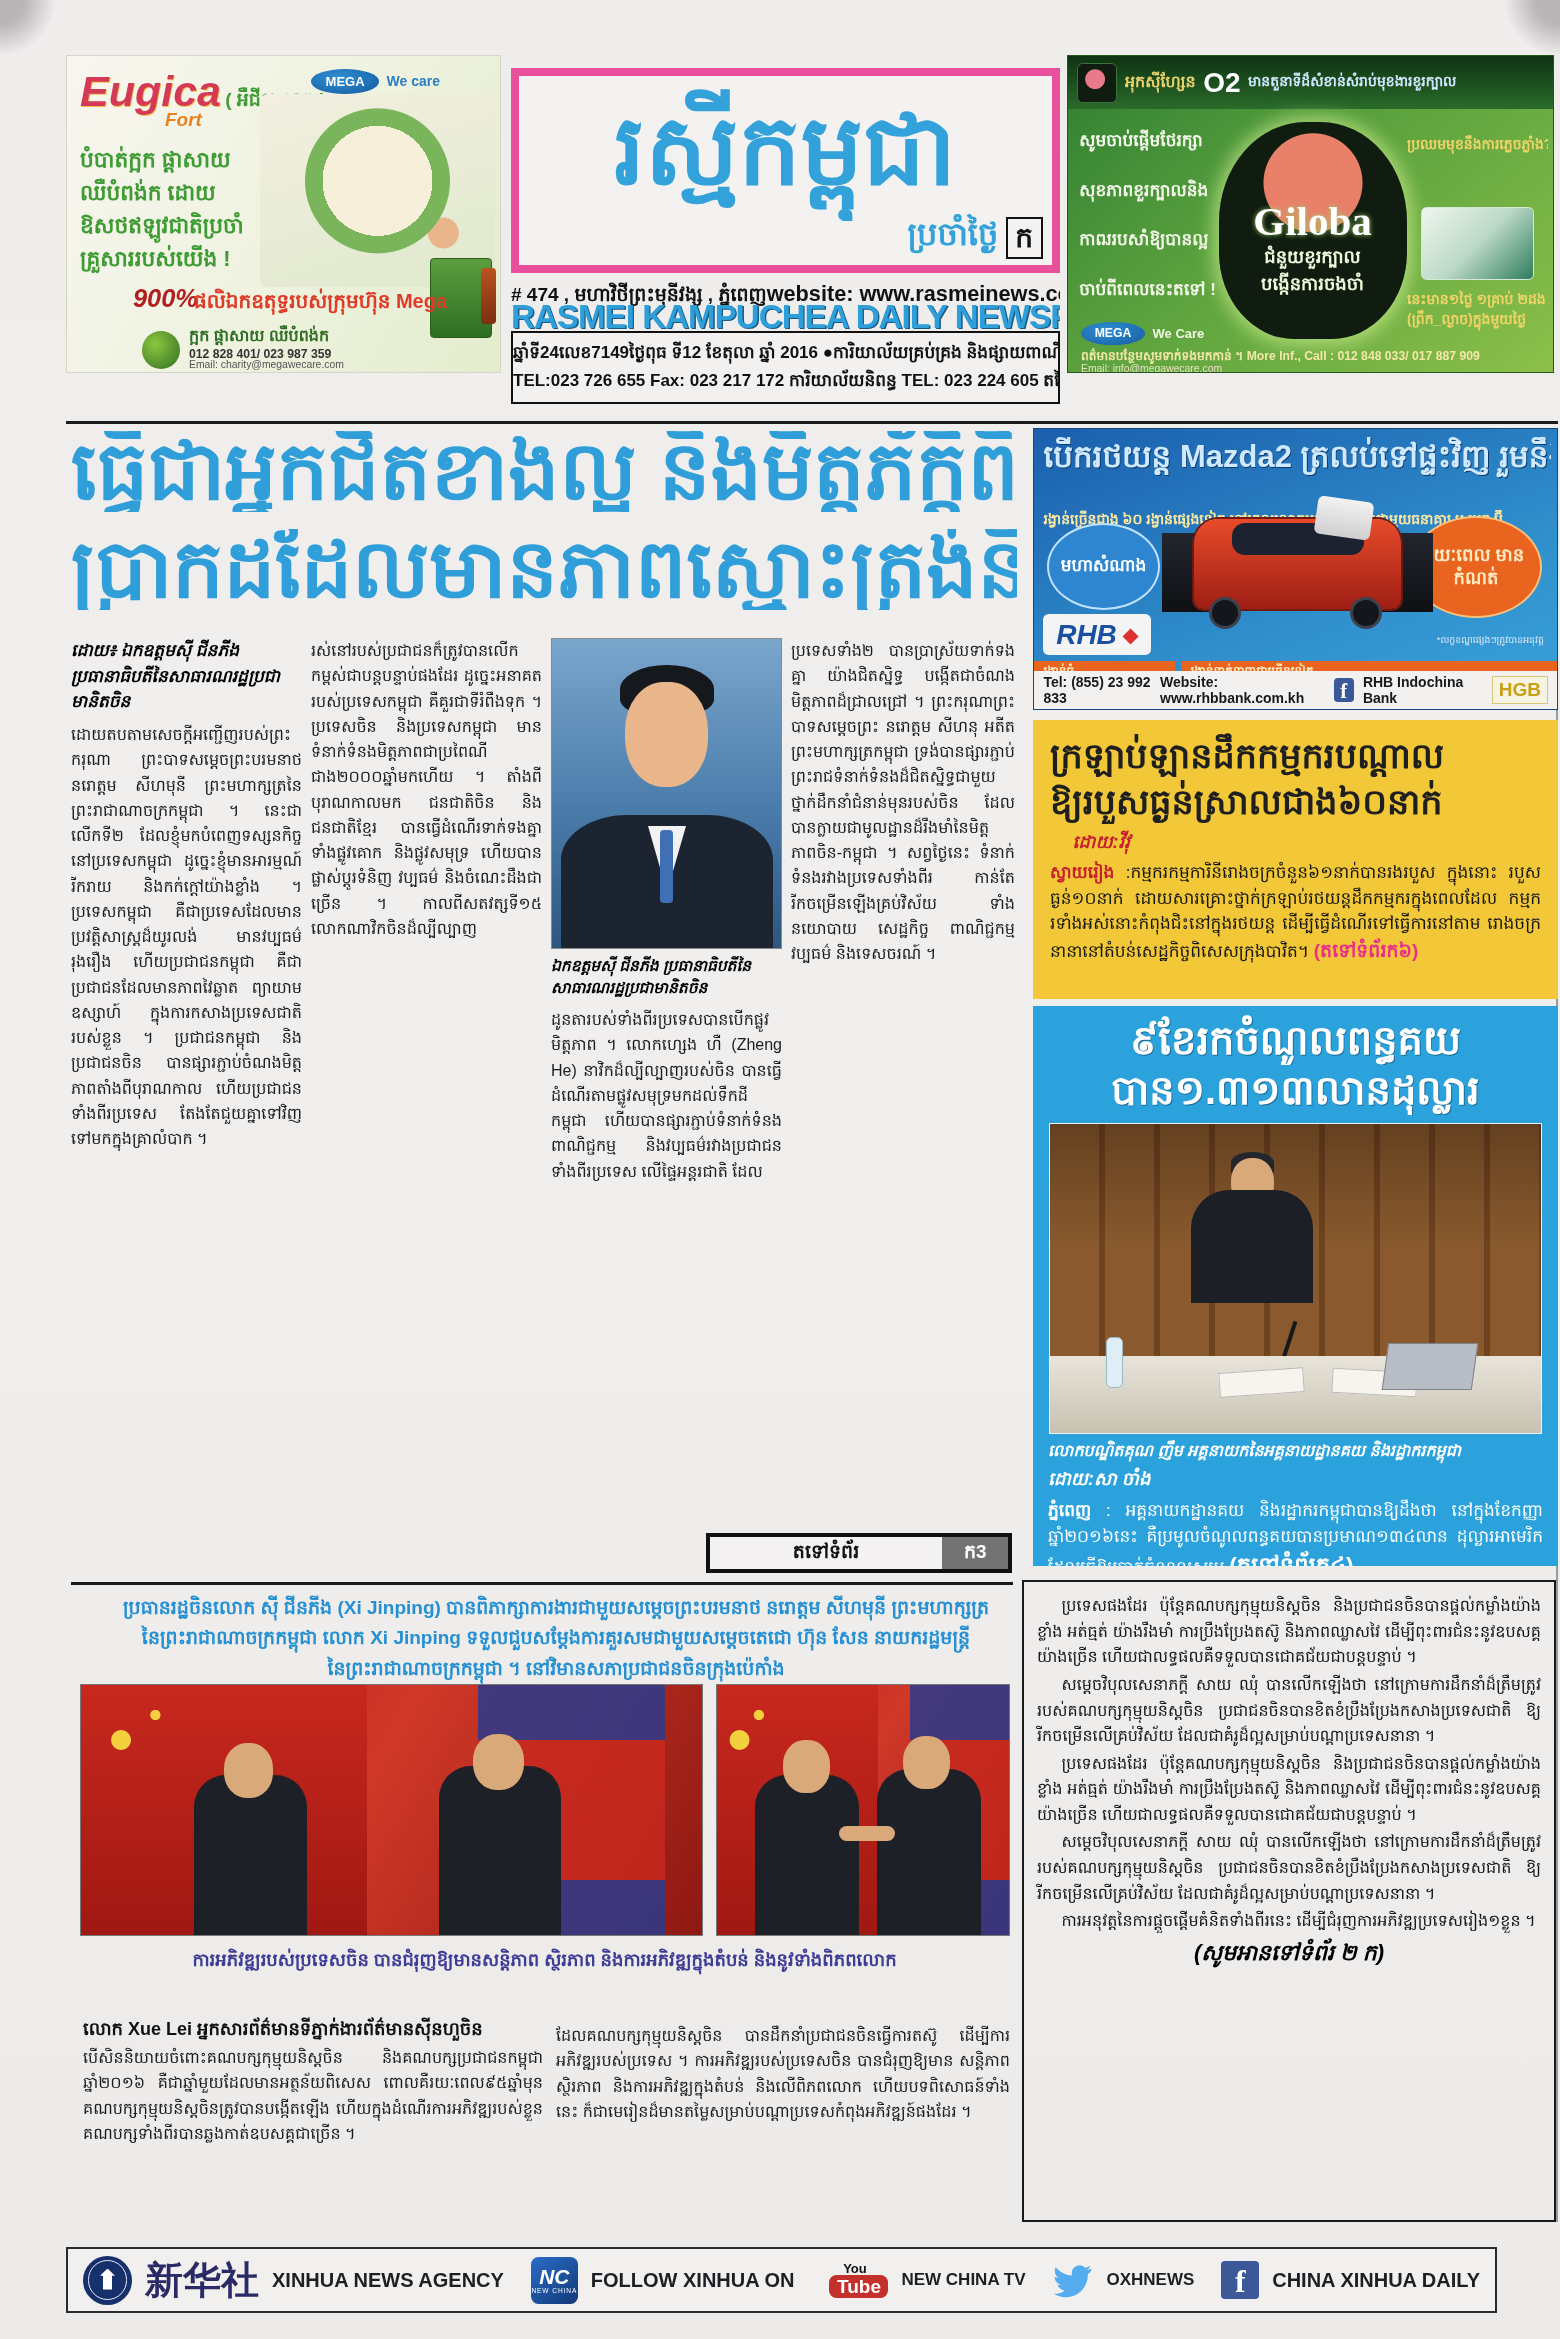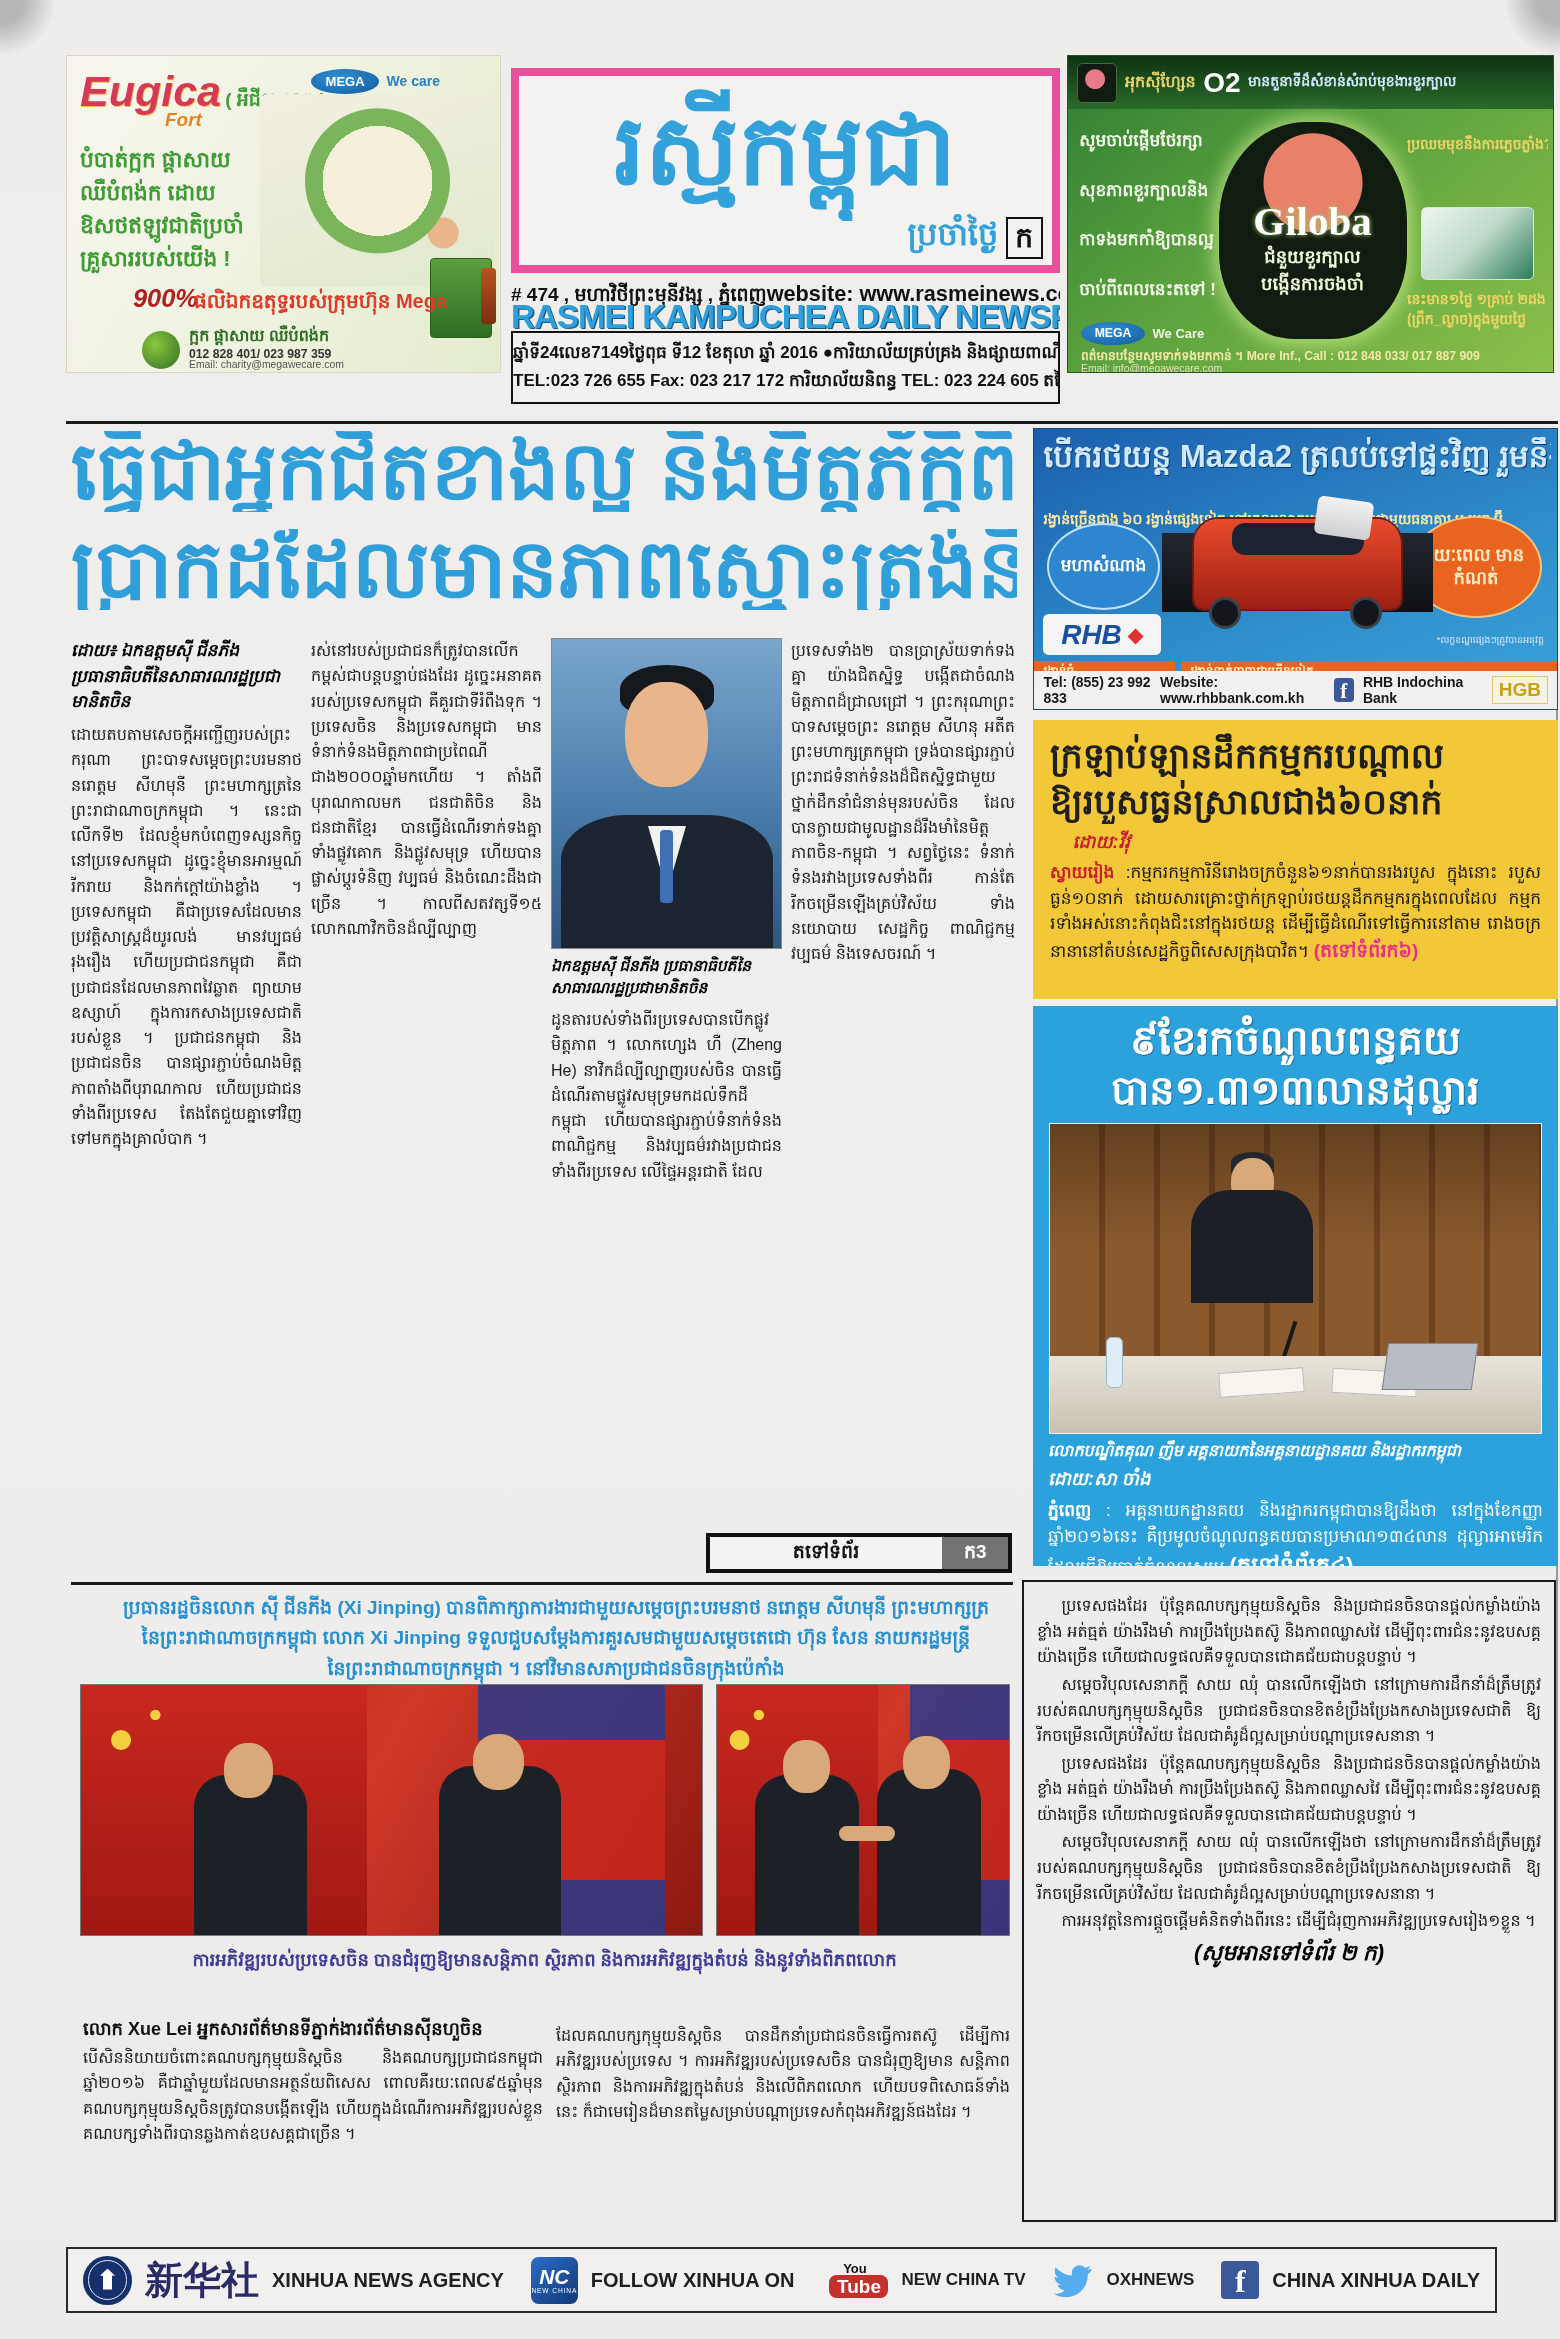"កាទងមកកាំឱ្យបានល្អ" div.gil-left { text: កាទងមកកាំឱ្យបានល្អ -> កាឍរបសាំឱ្យបានល្អ }
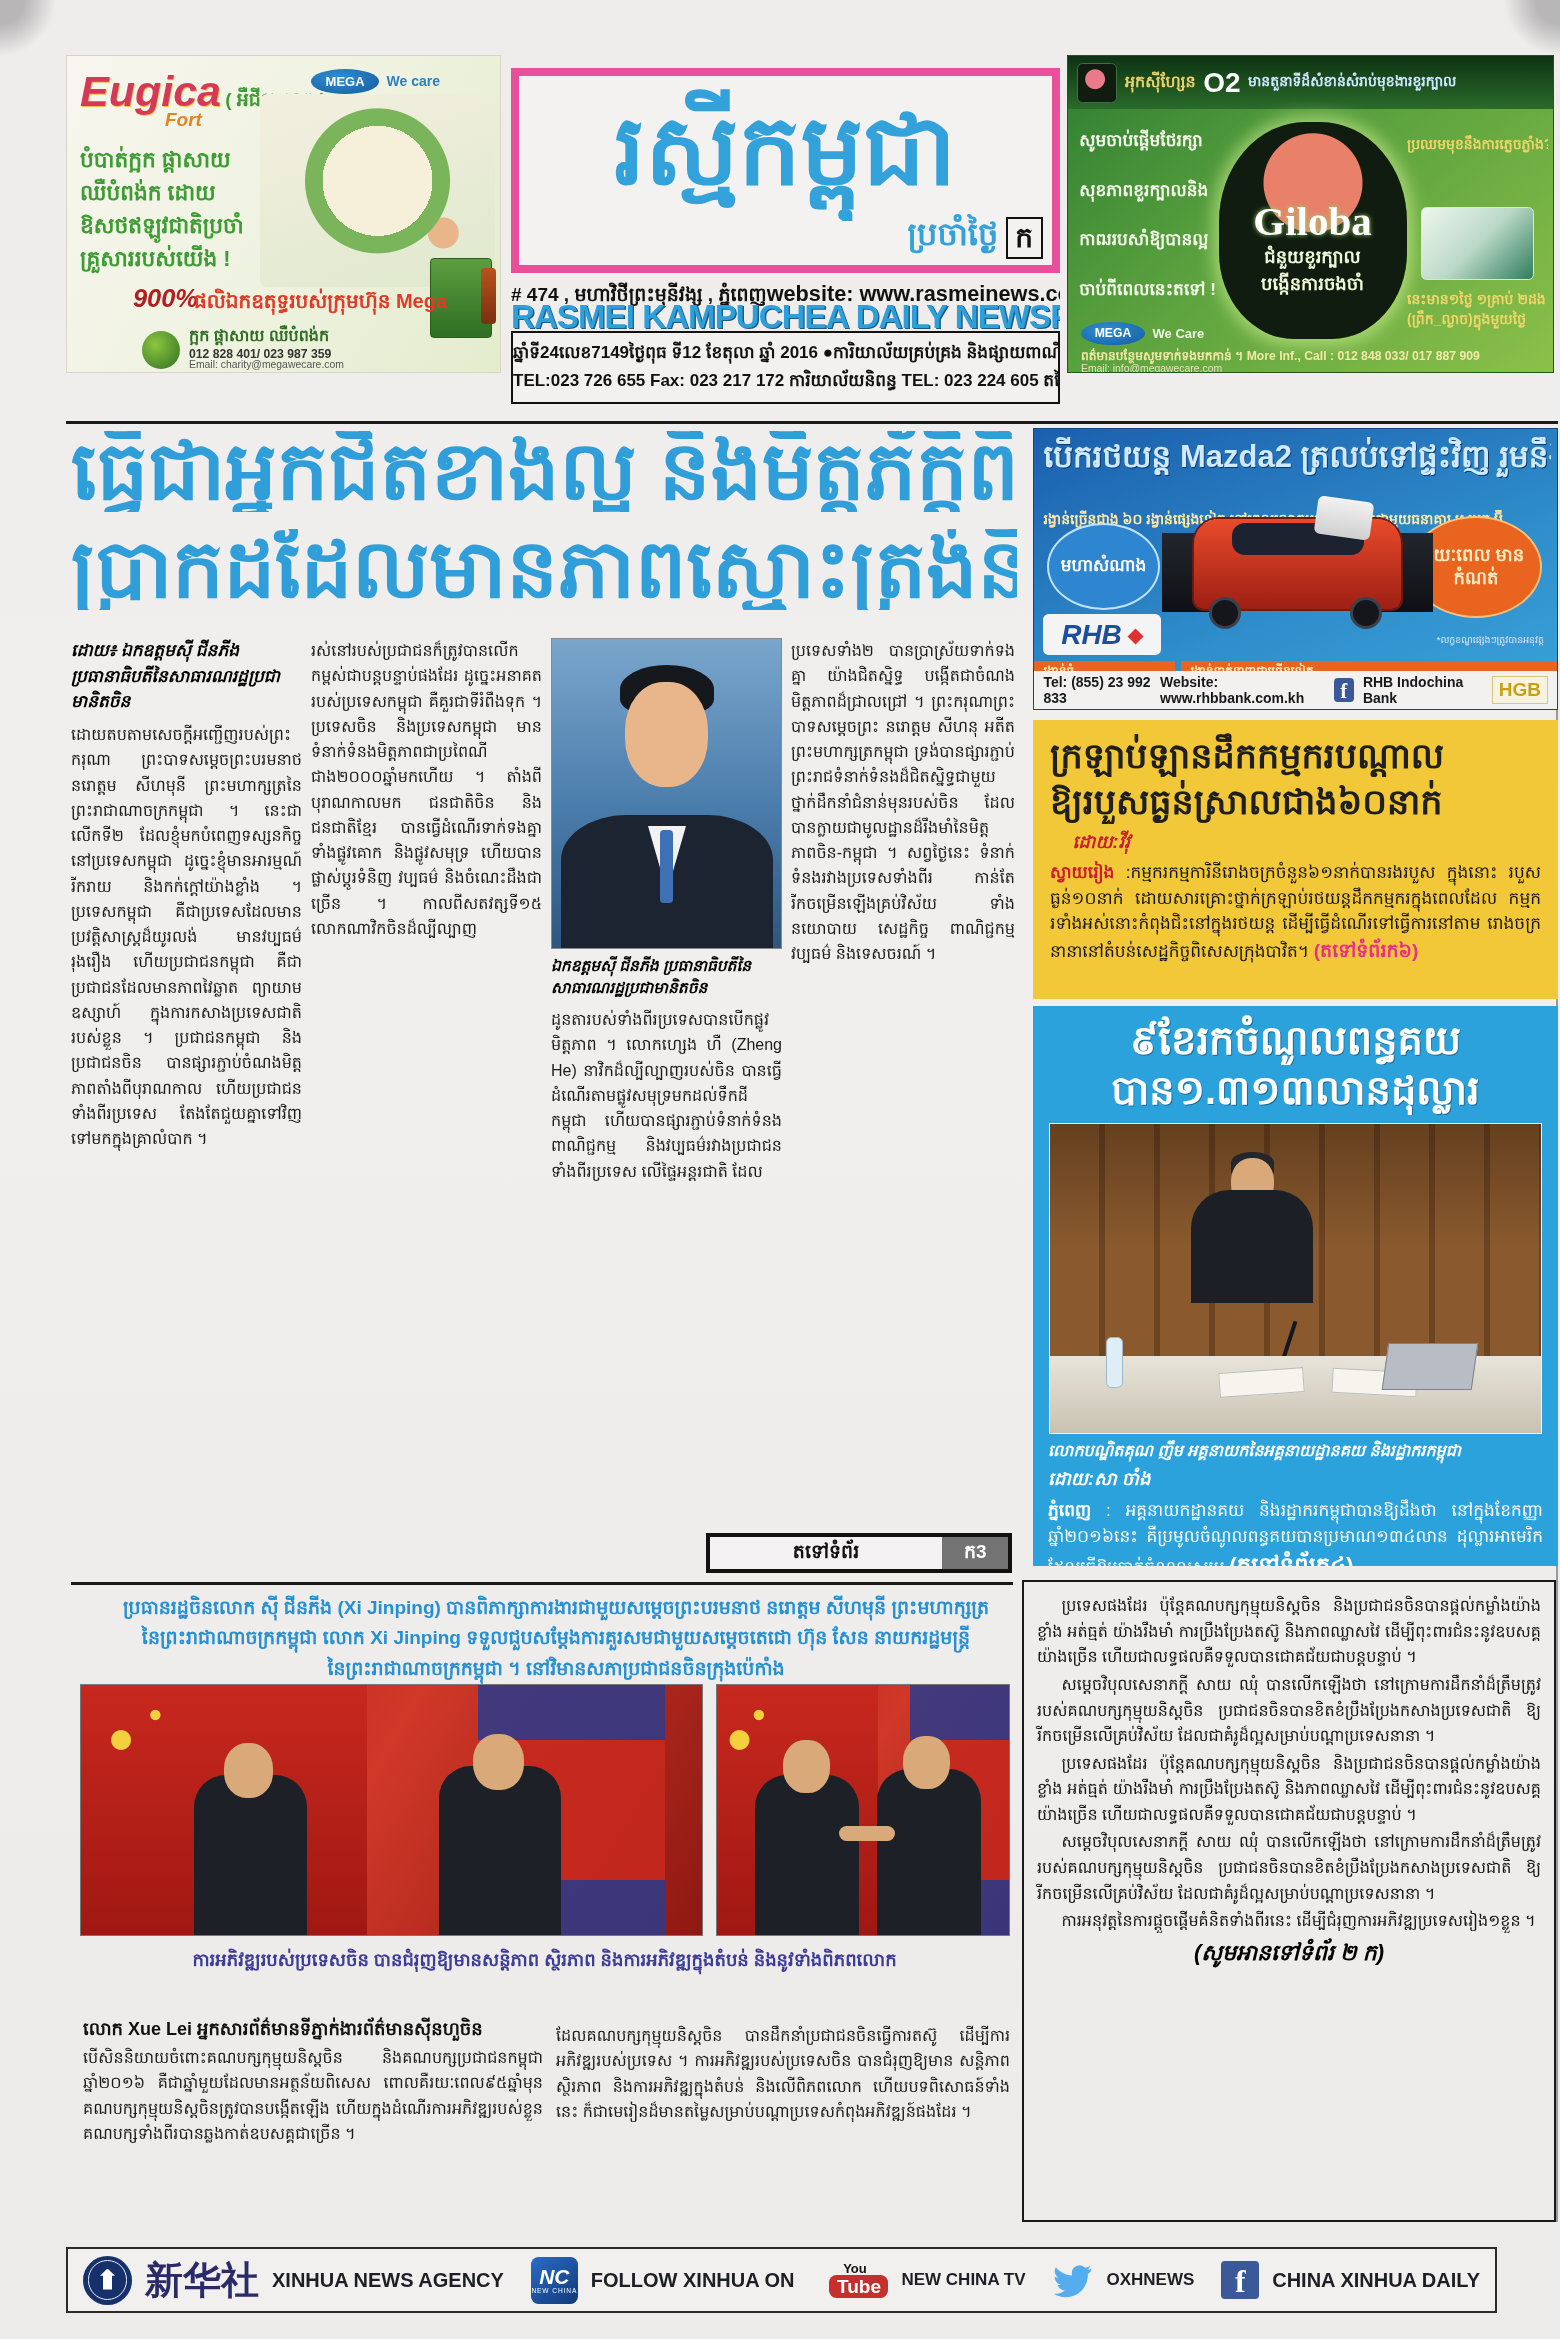"RHB" #mz-rhb { width: 118px -> 108px }
